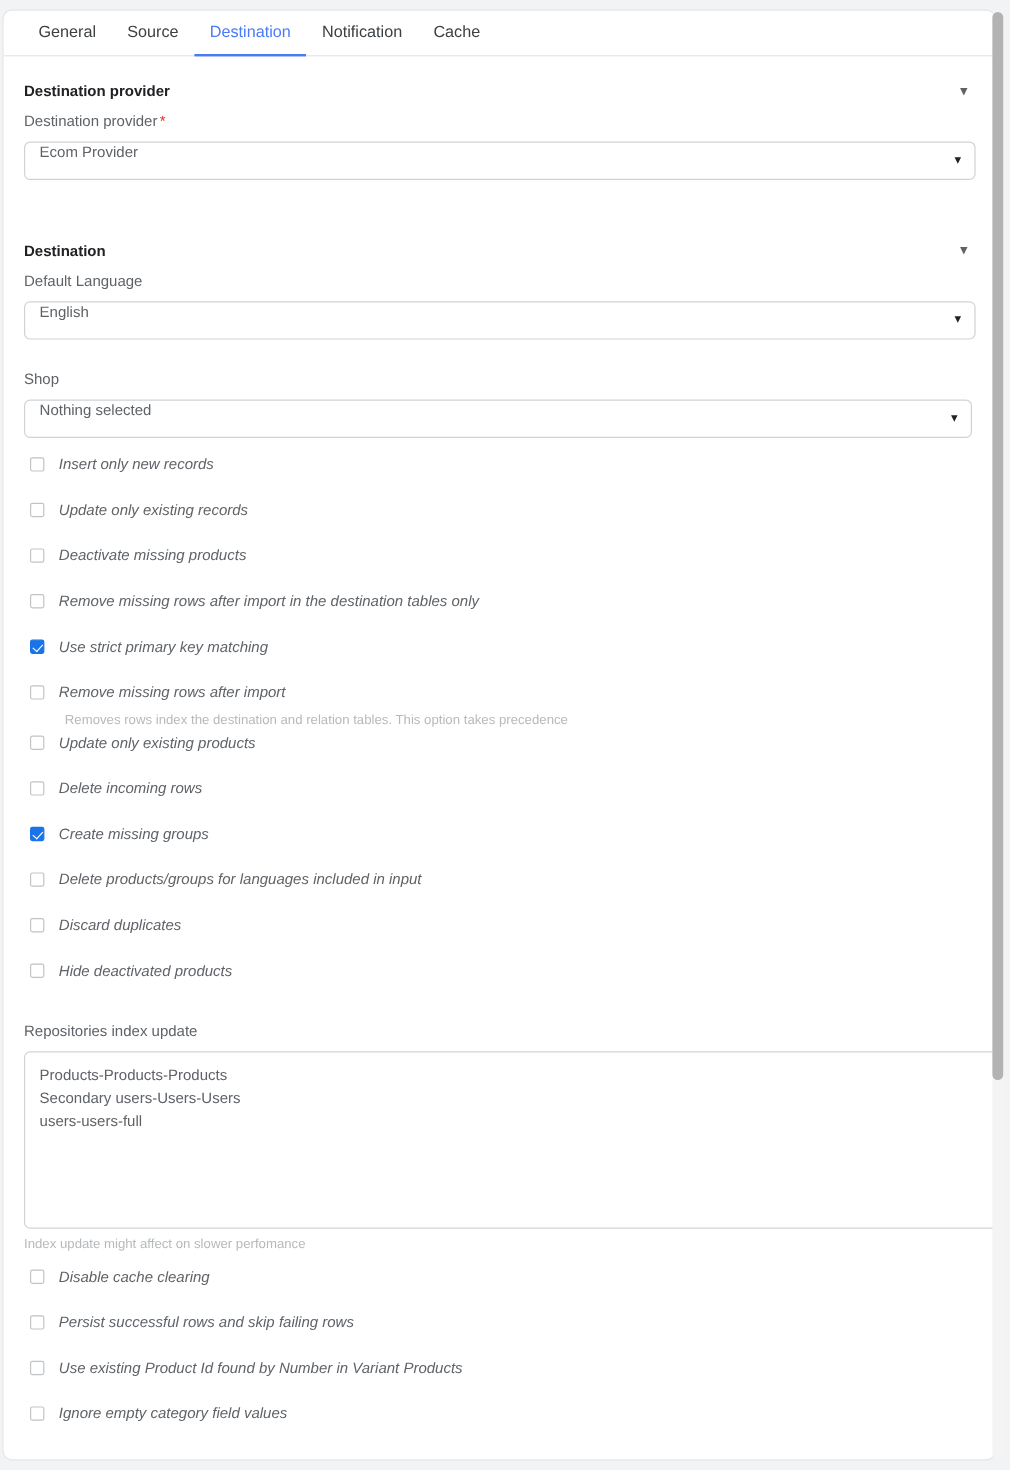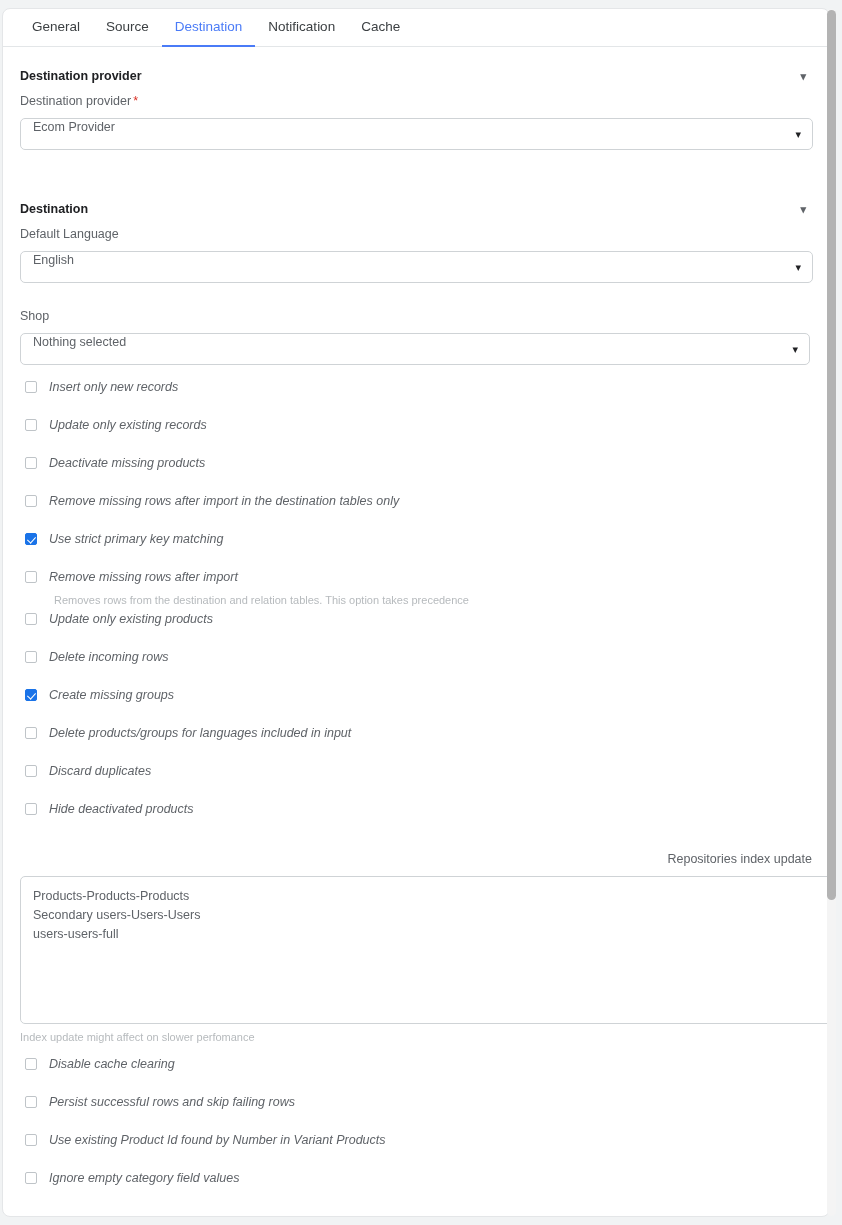"Removes rows from the destination" div.cb-hint { text: from -> index }
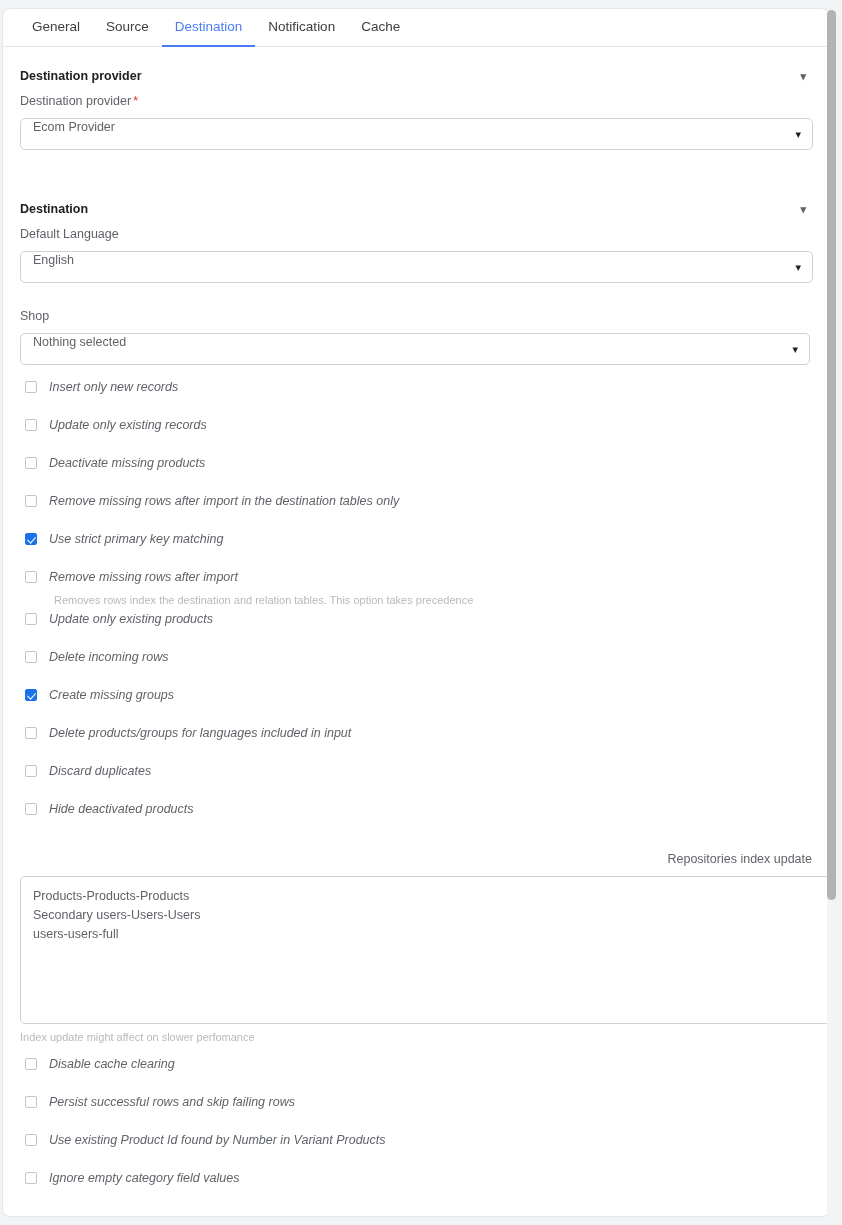"Repositories index update" .ta-label { text-align: right -> none }
